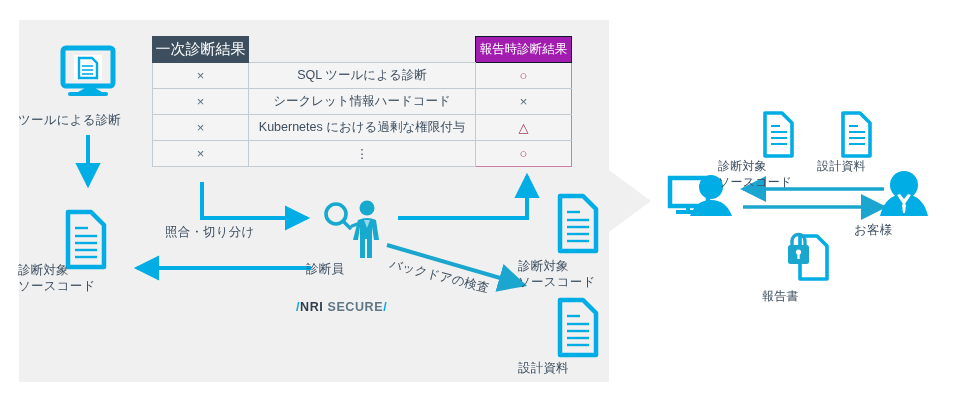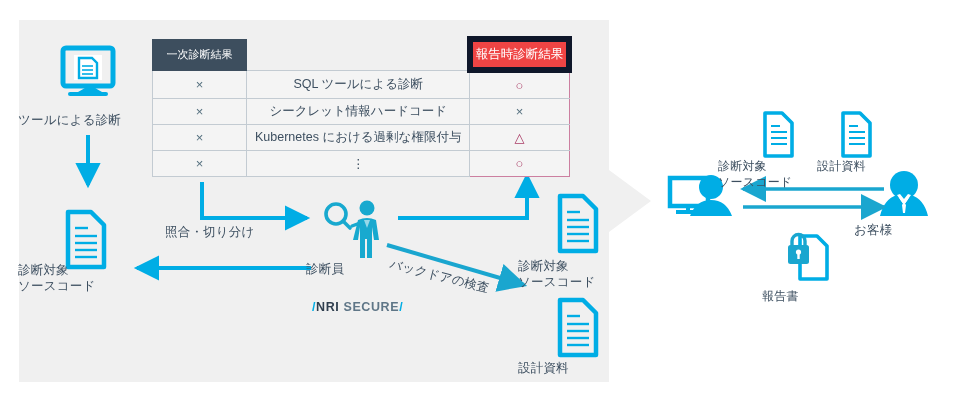"一次診断結果" .tbl th.h1 { font-size: 11px -> 15px }
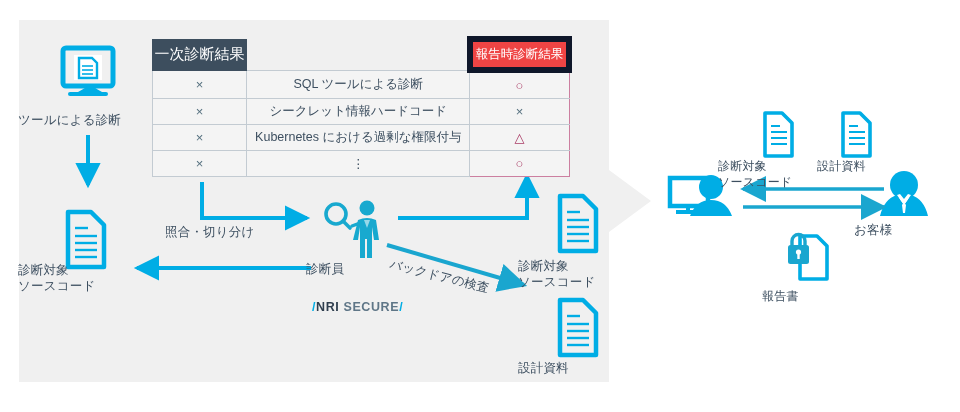"報告時診断結果" .tbl th.h3 { background: #ef4444 -> #a21caf; border: 6px solid #0f172a -> 1px solid #0f172a }
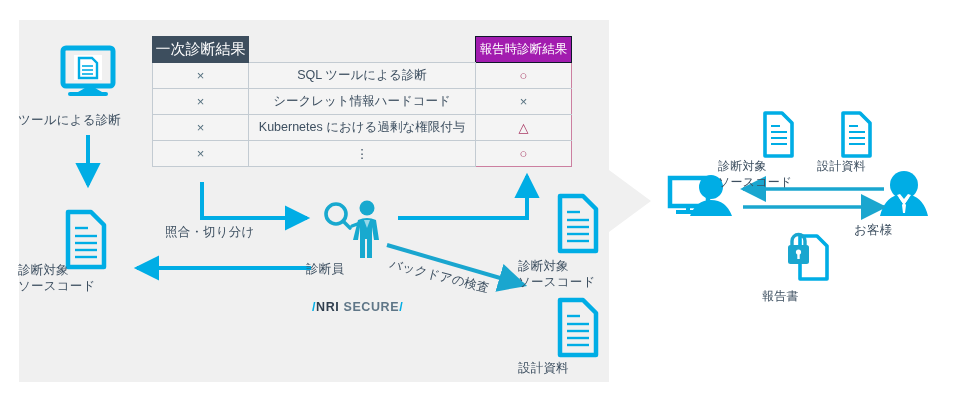"/NRI SECURE/" .nrilogo { margin-left: 16px -> none }
